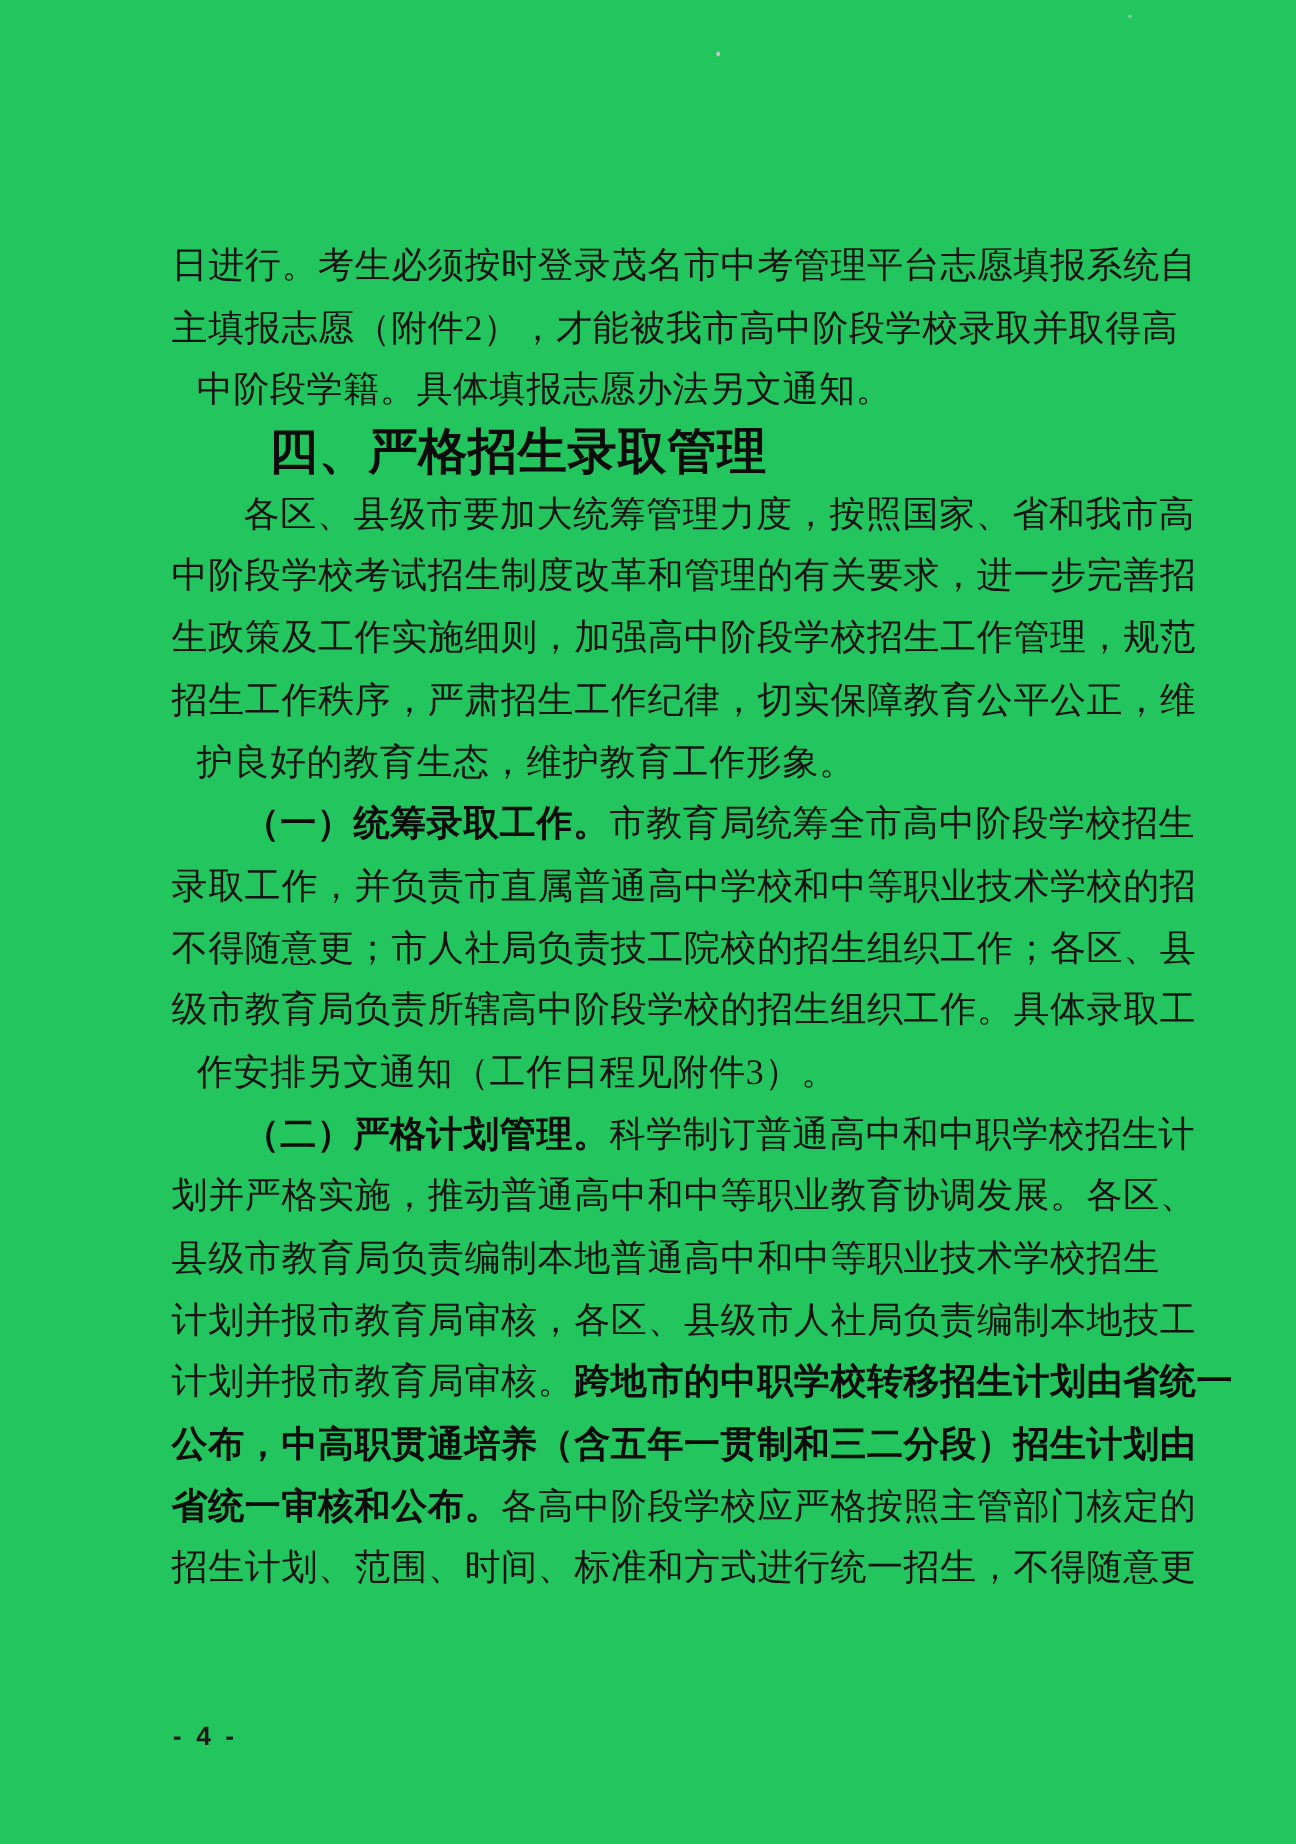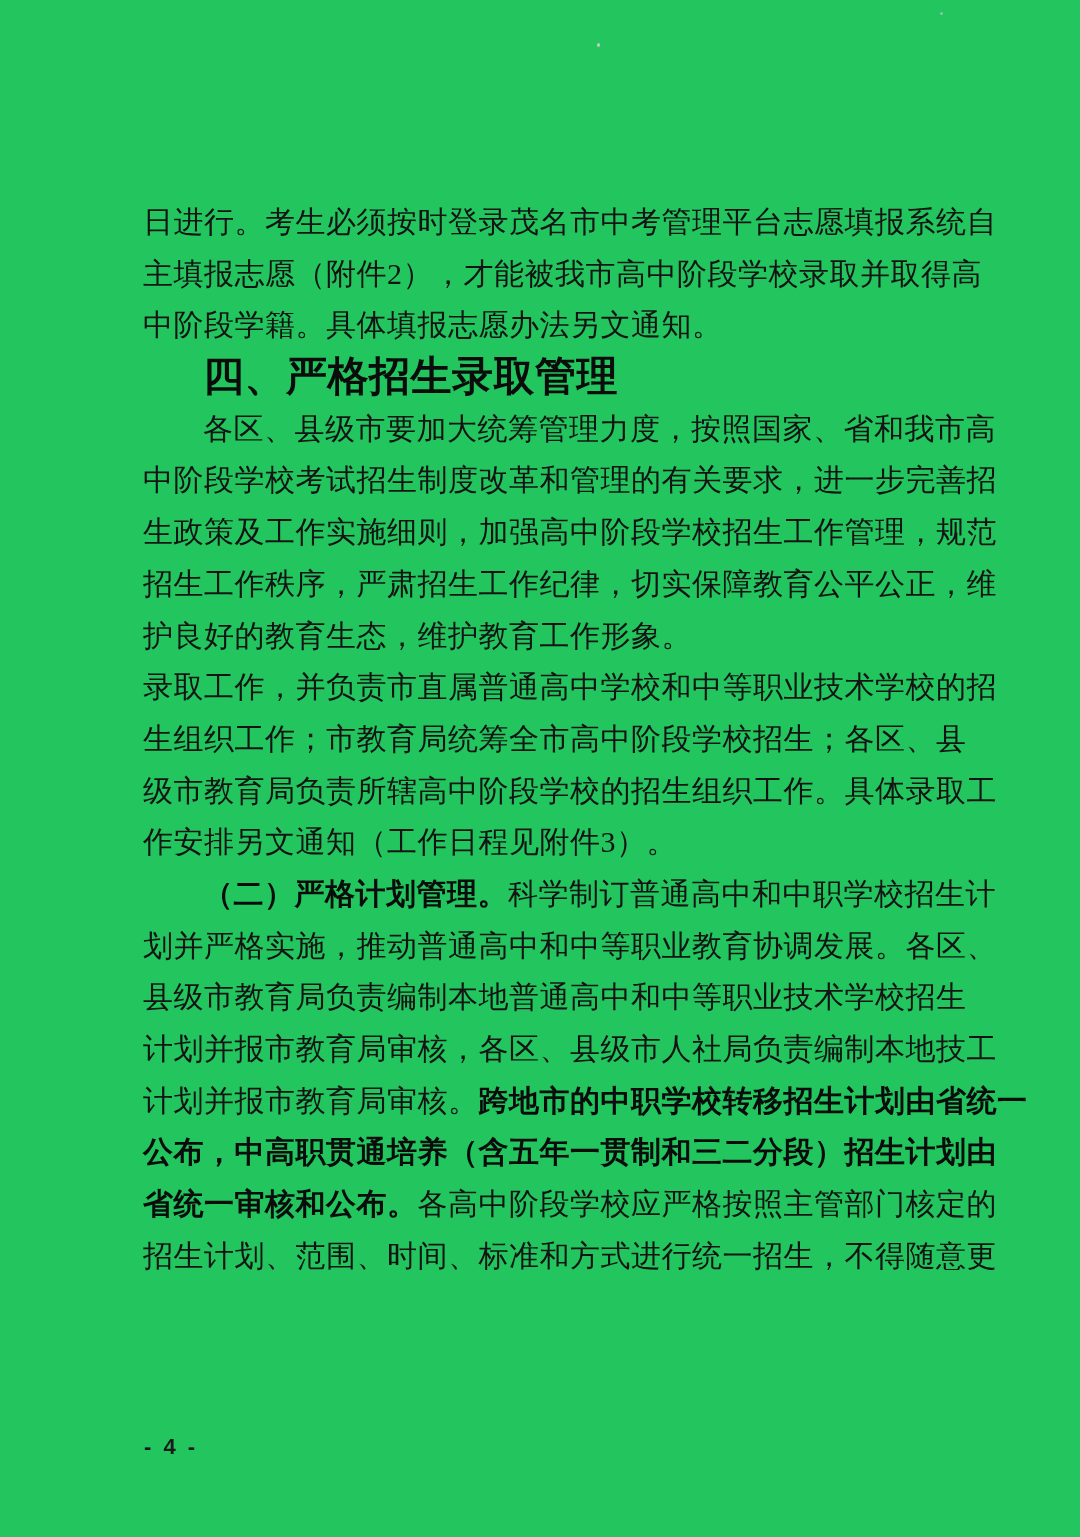"中阶段学籍。具体填报志愿办法另文通知。" .line.no-justify { margin-left: none -> 21px }
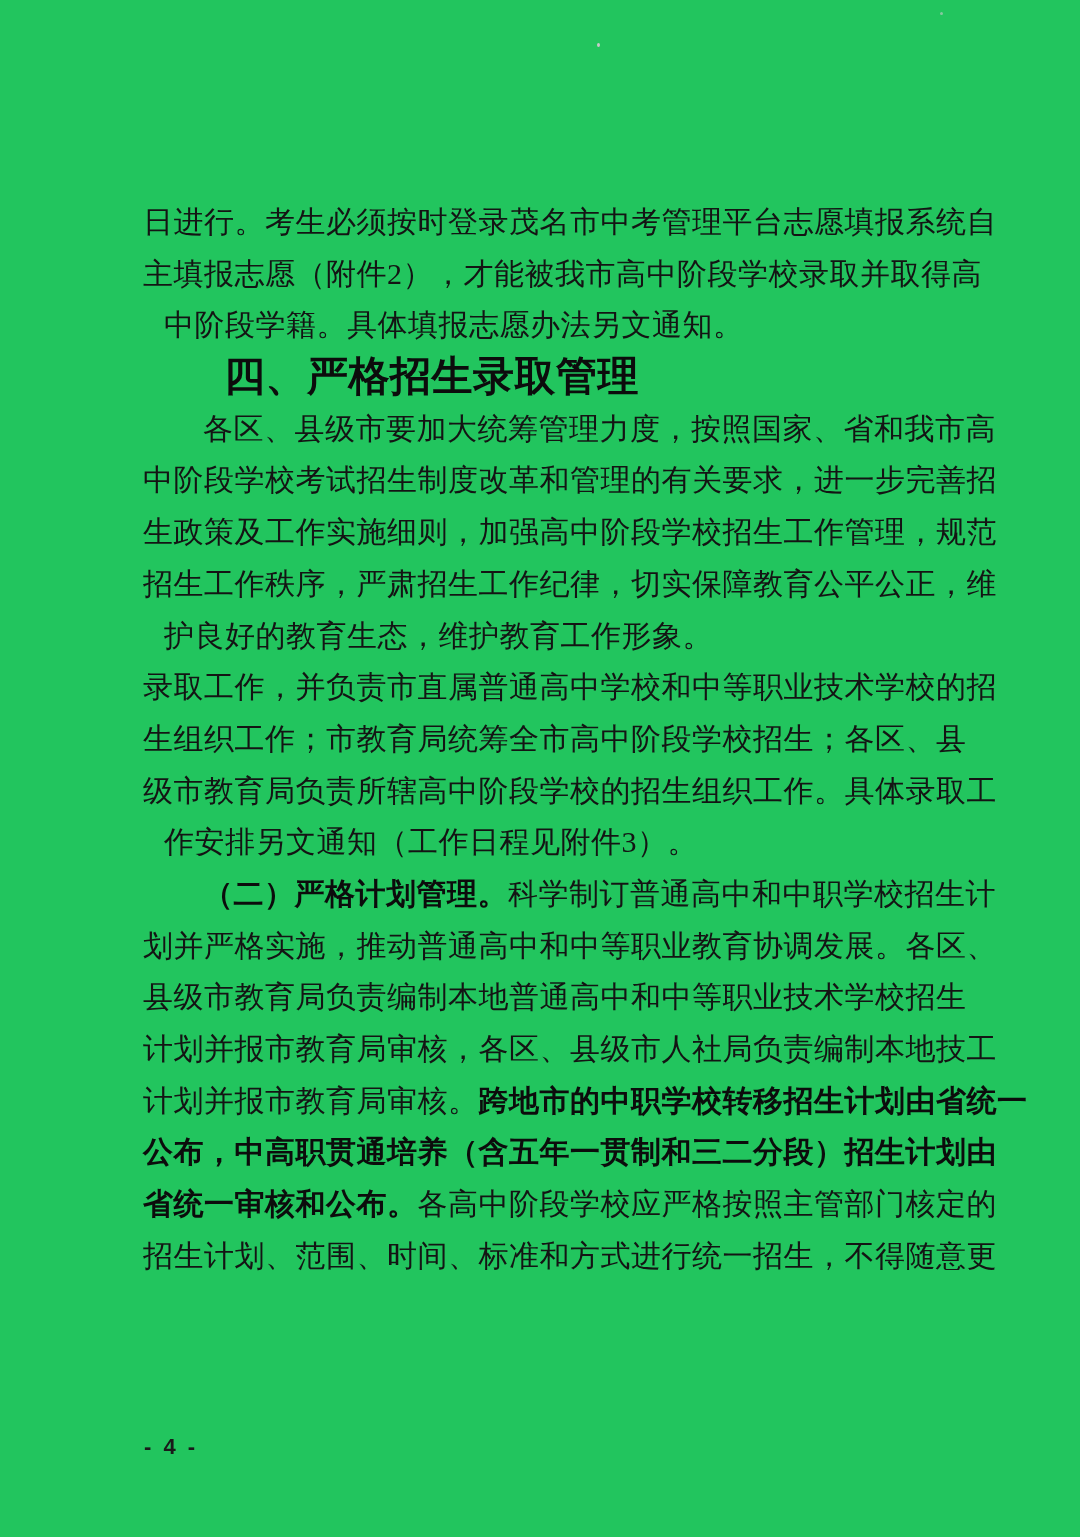"（一）统筹录取工作。市教育局统筹全市高中阶段学校招生" div.line { html: none -> <div><span>（一）统筹录取工作。</span><span>市教育局统筹全市高中阶段学校招生</span></div> }
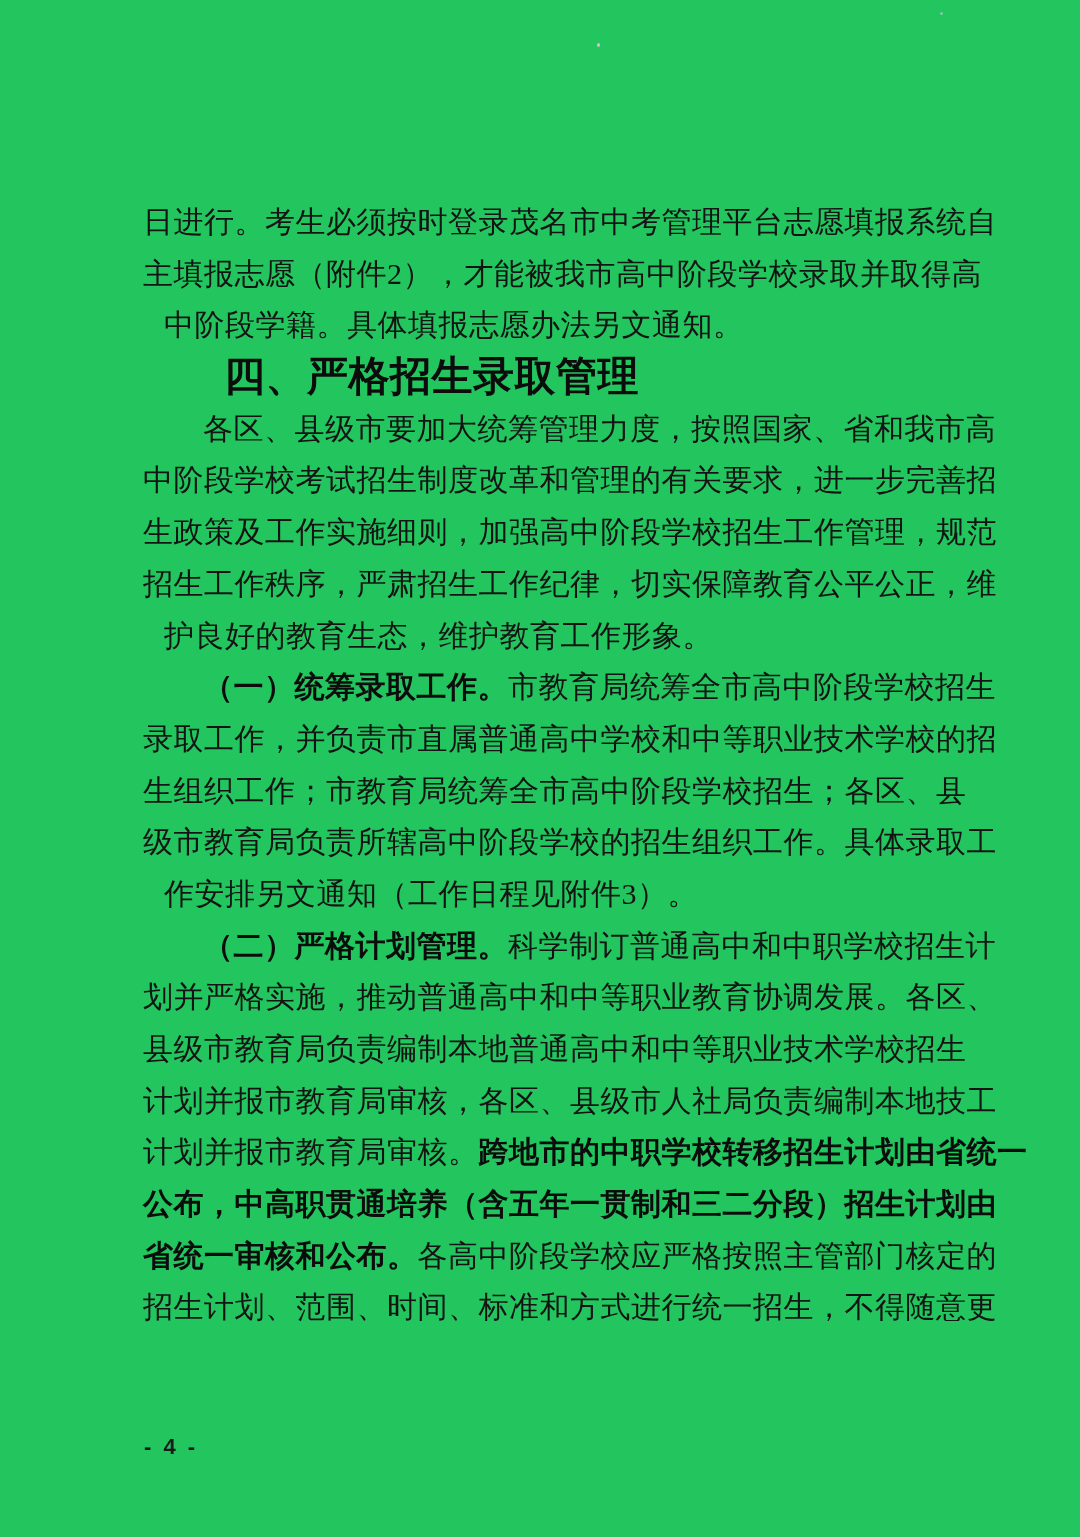"生组织工作；市教育局统筹全市高中阶段学校招生；各区、县" span.seg { text: 生组织工作；市教育局统筹全市高中阶段学校招生 -> 不得随意更；市人社局负责技工院校的招生组织工作 }
